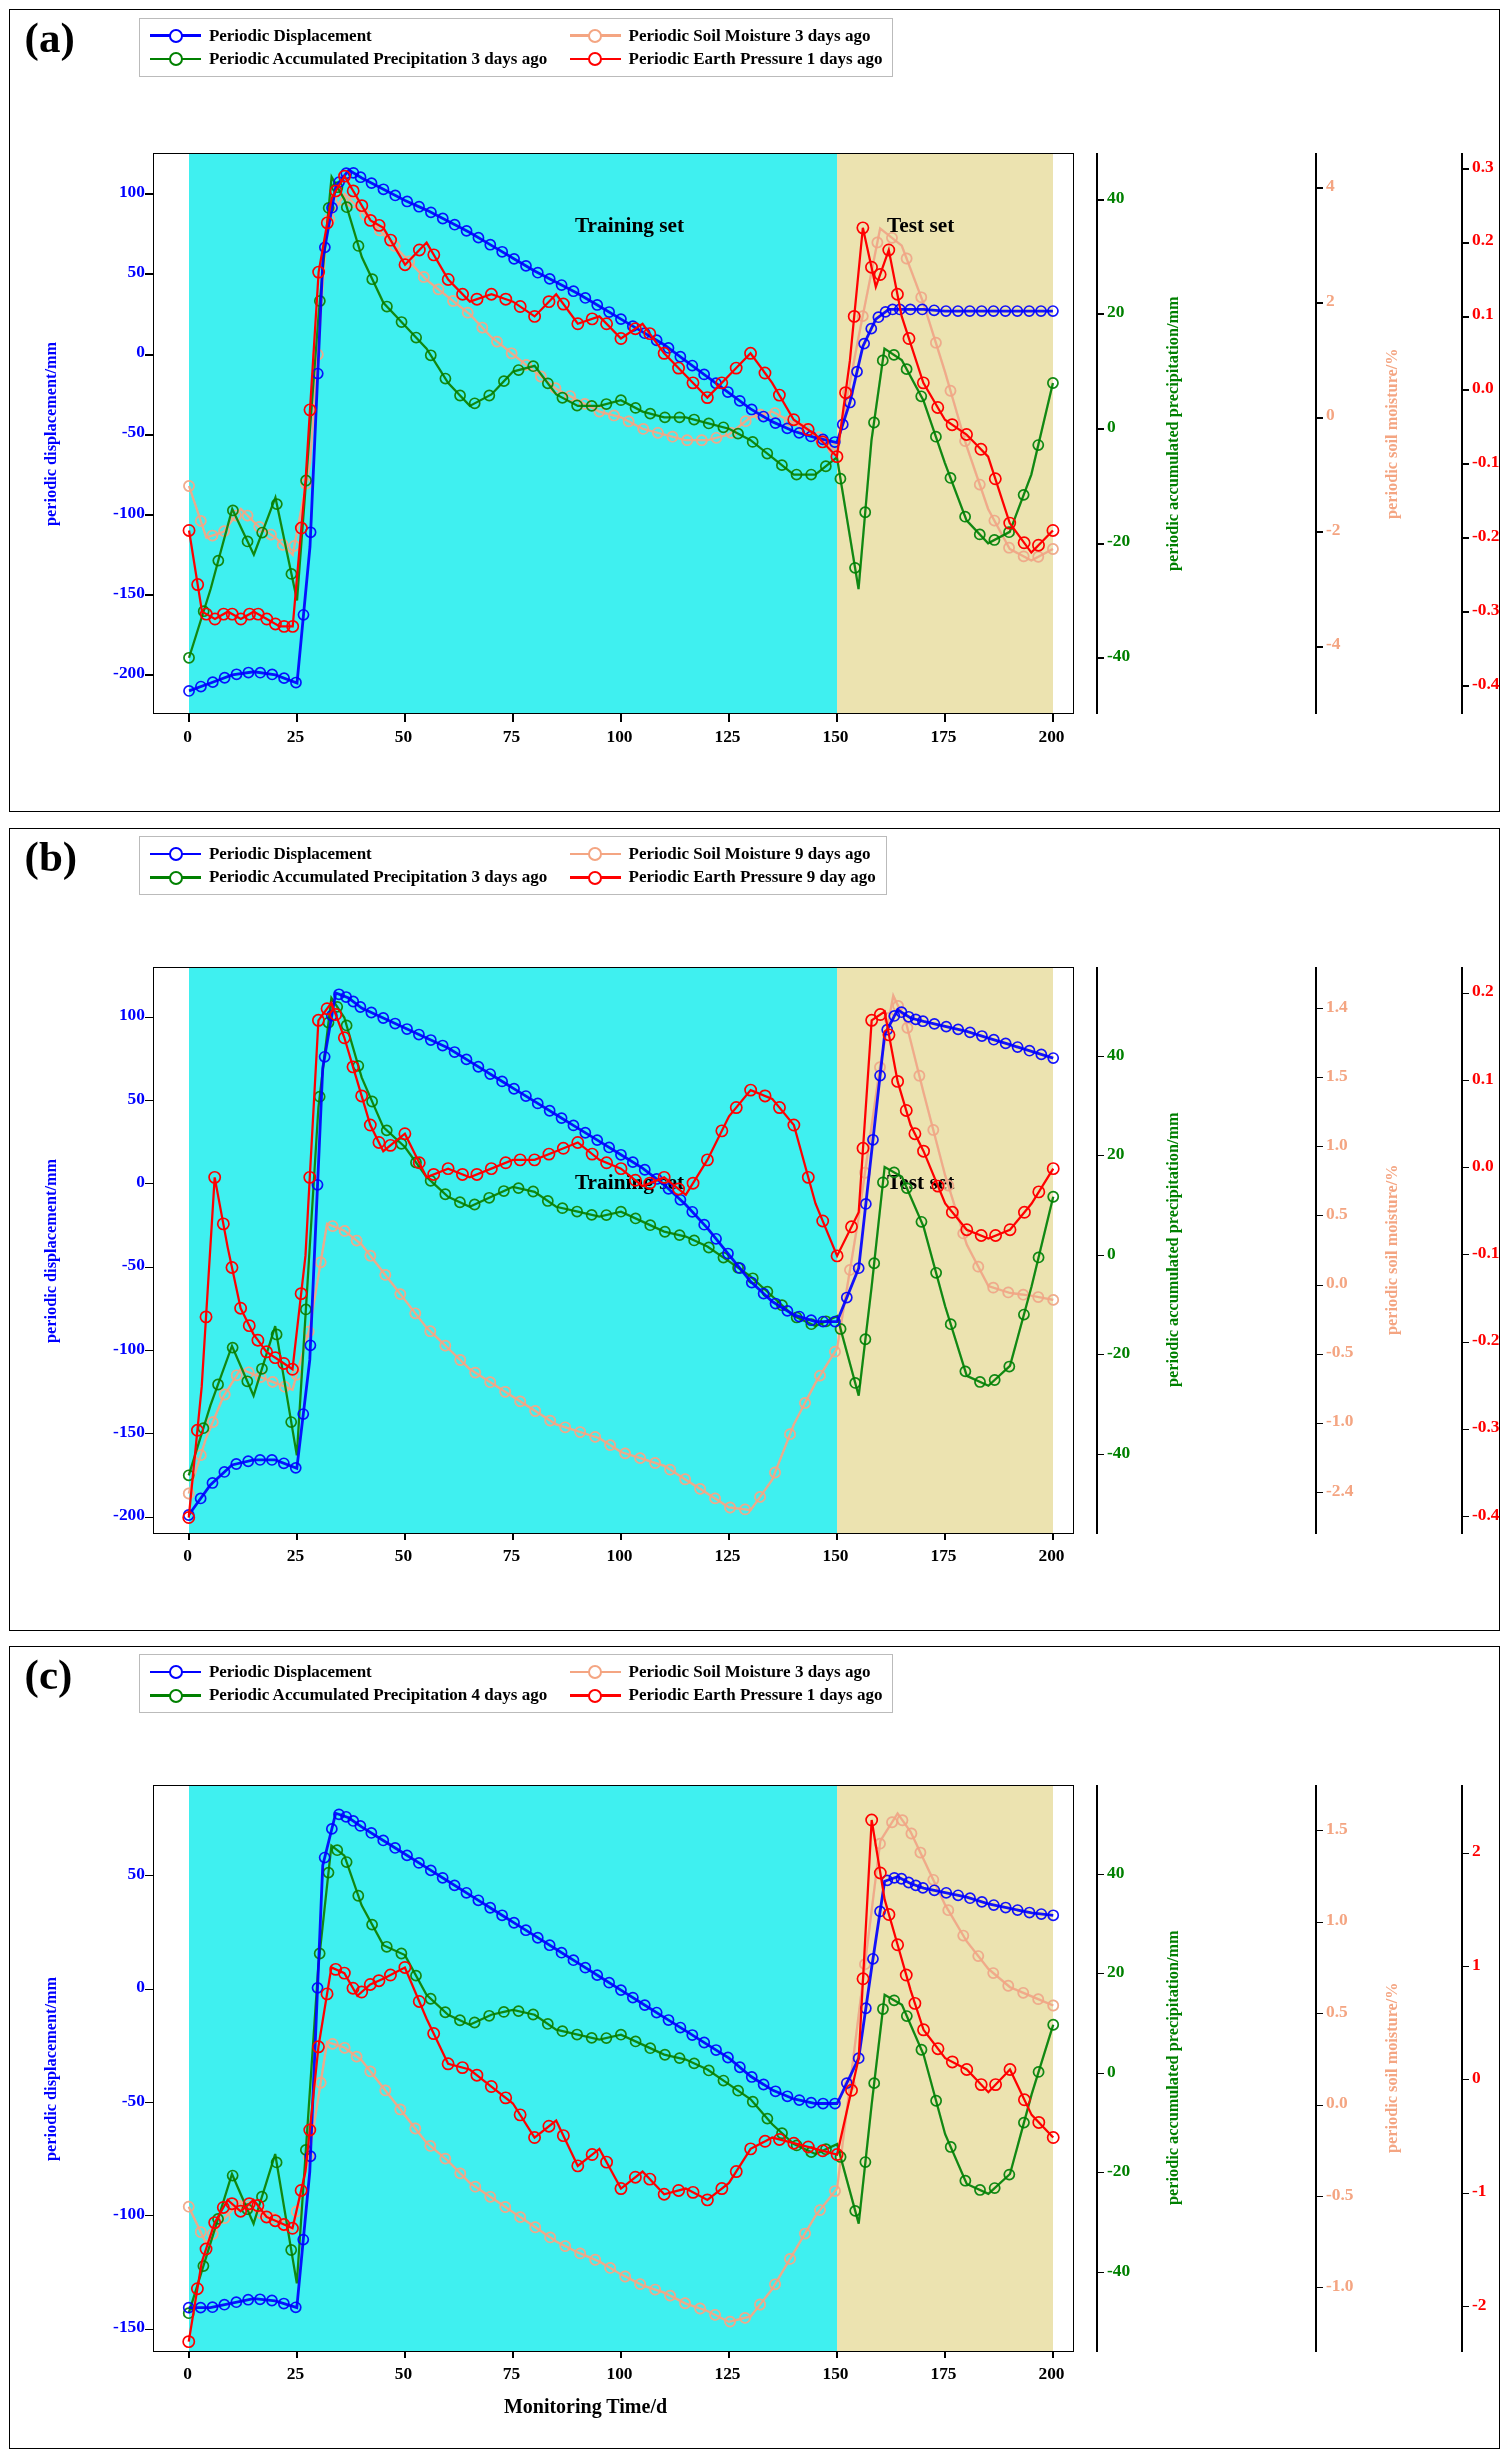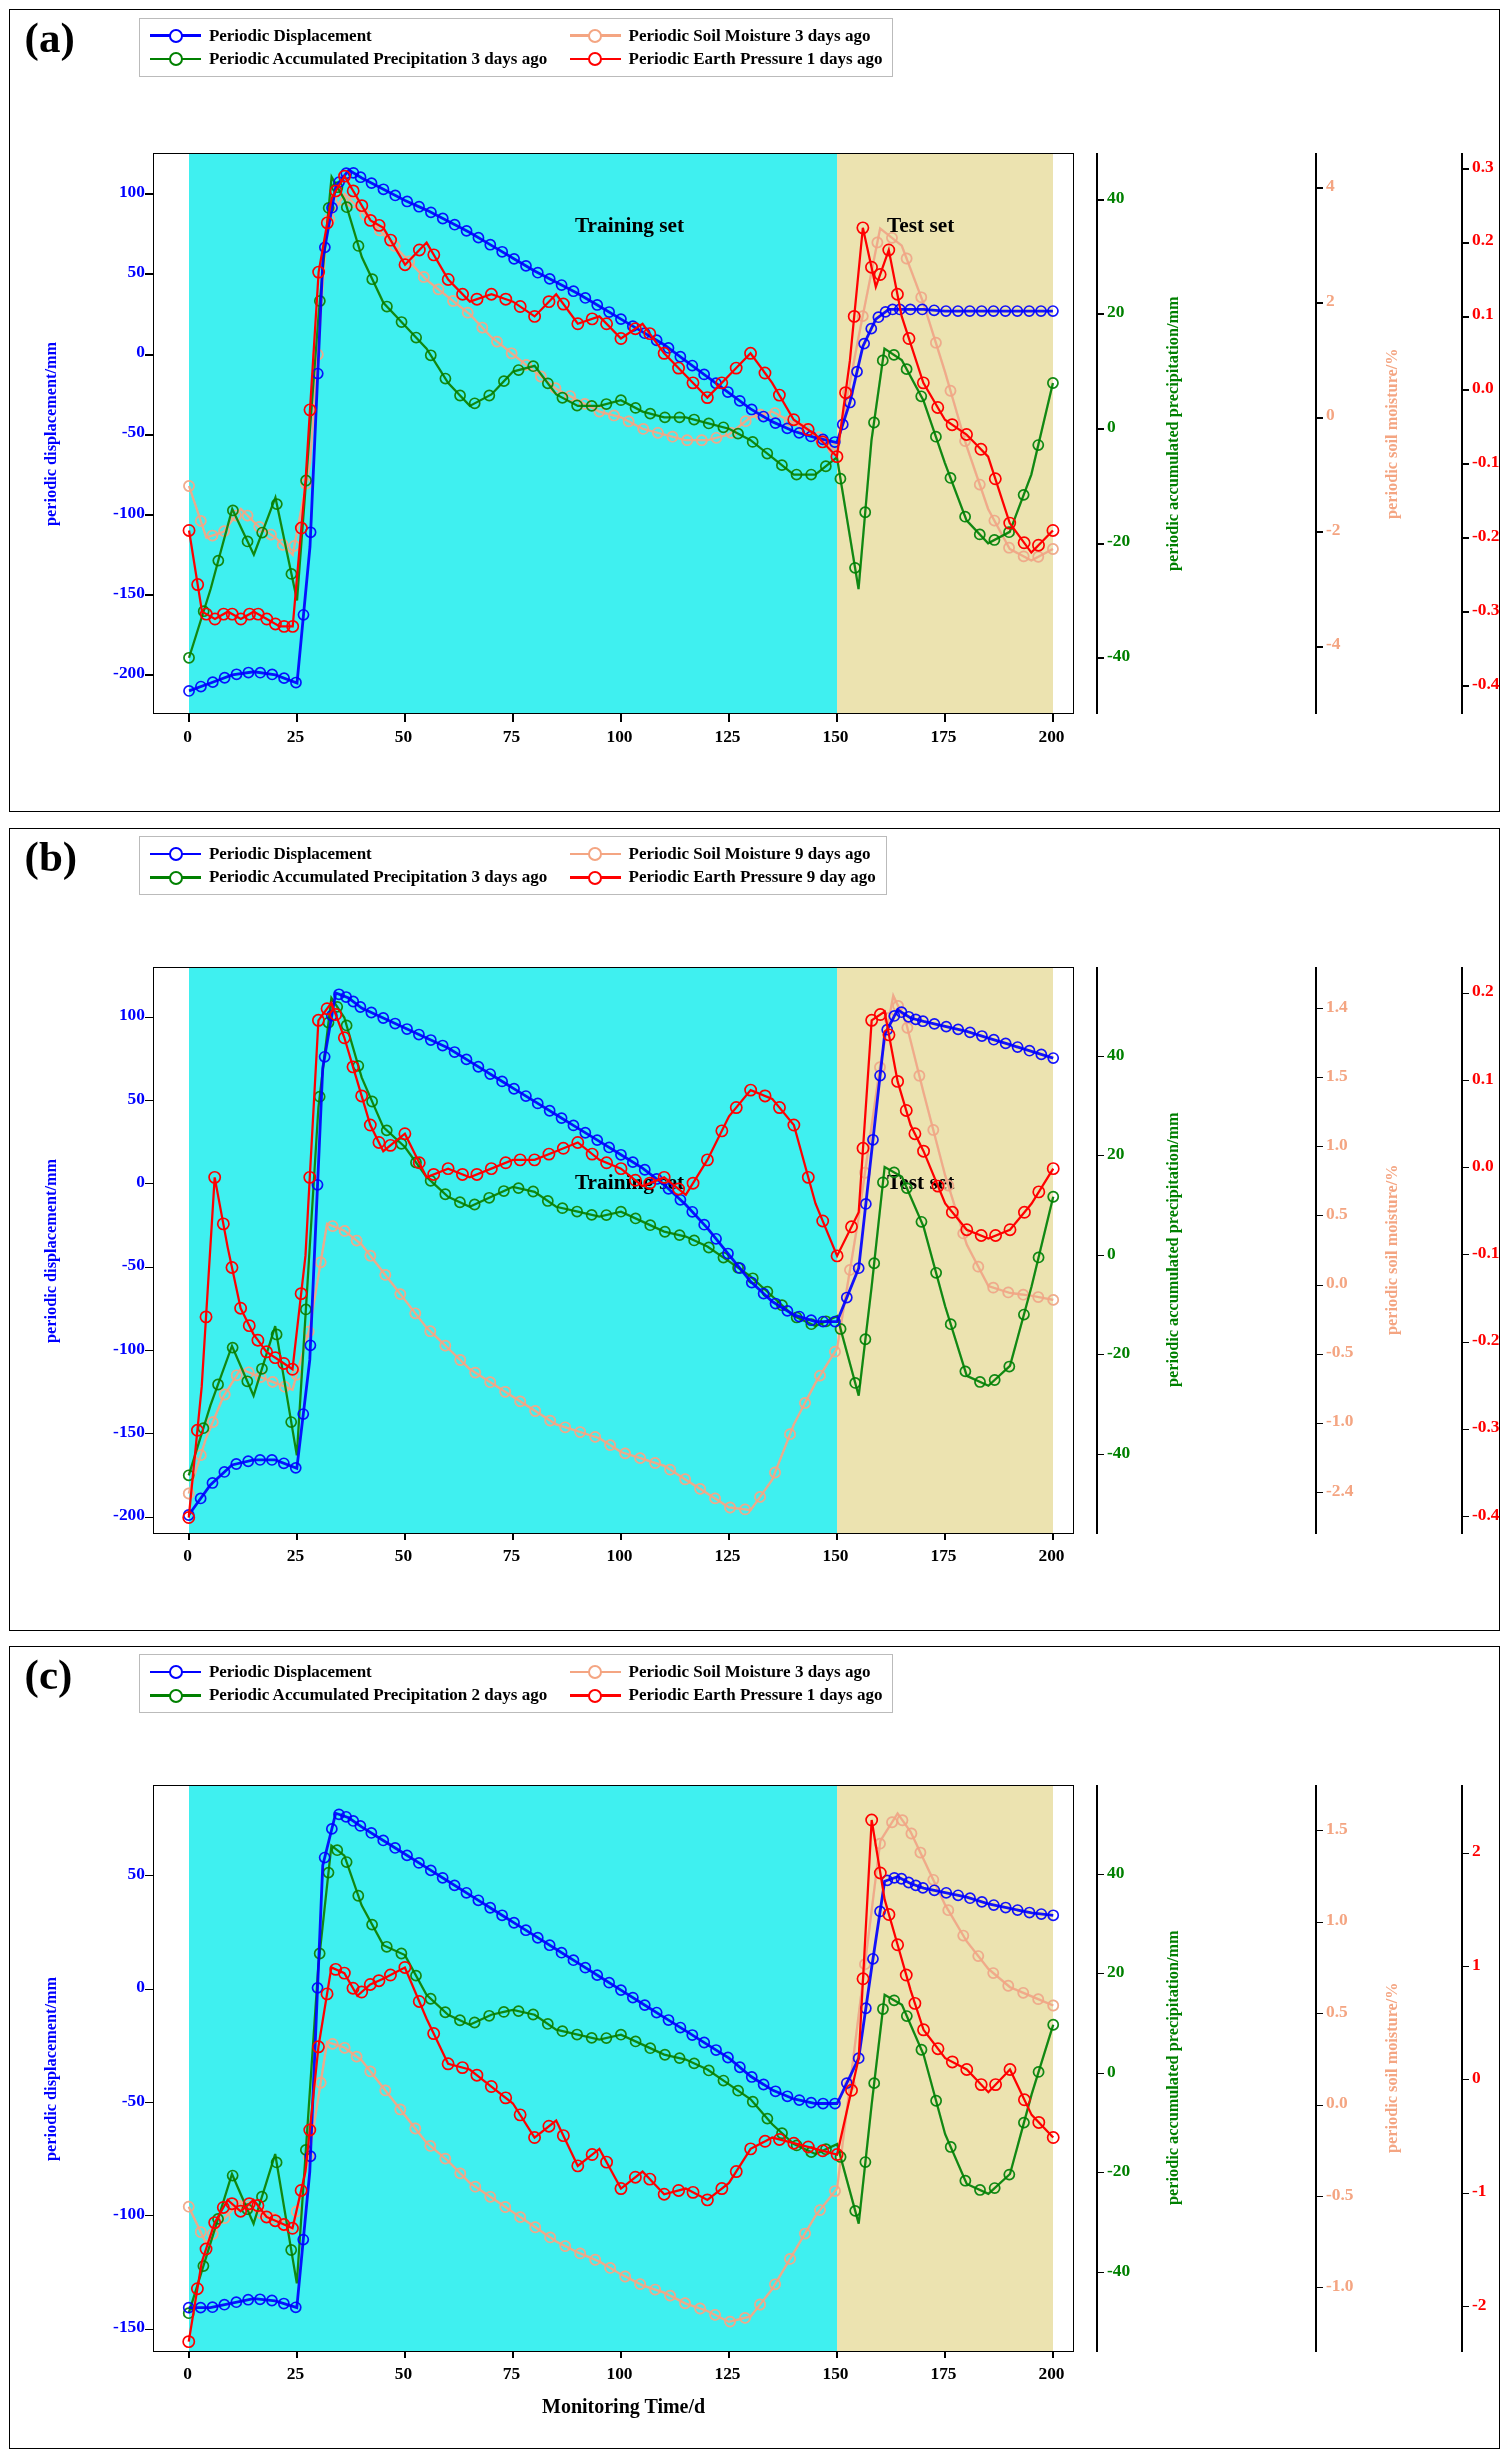"Periodic Accumulated Precipitation 2" span.lbl { text: 2 -> 4 }
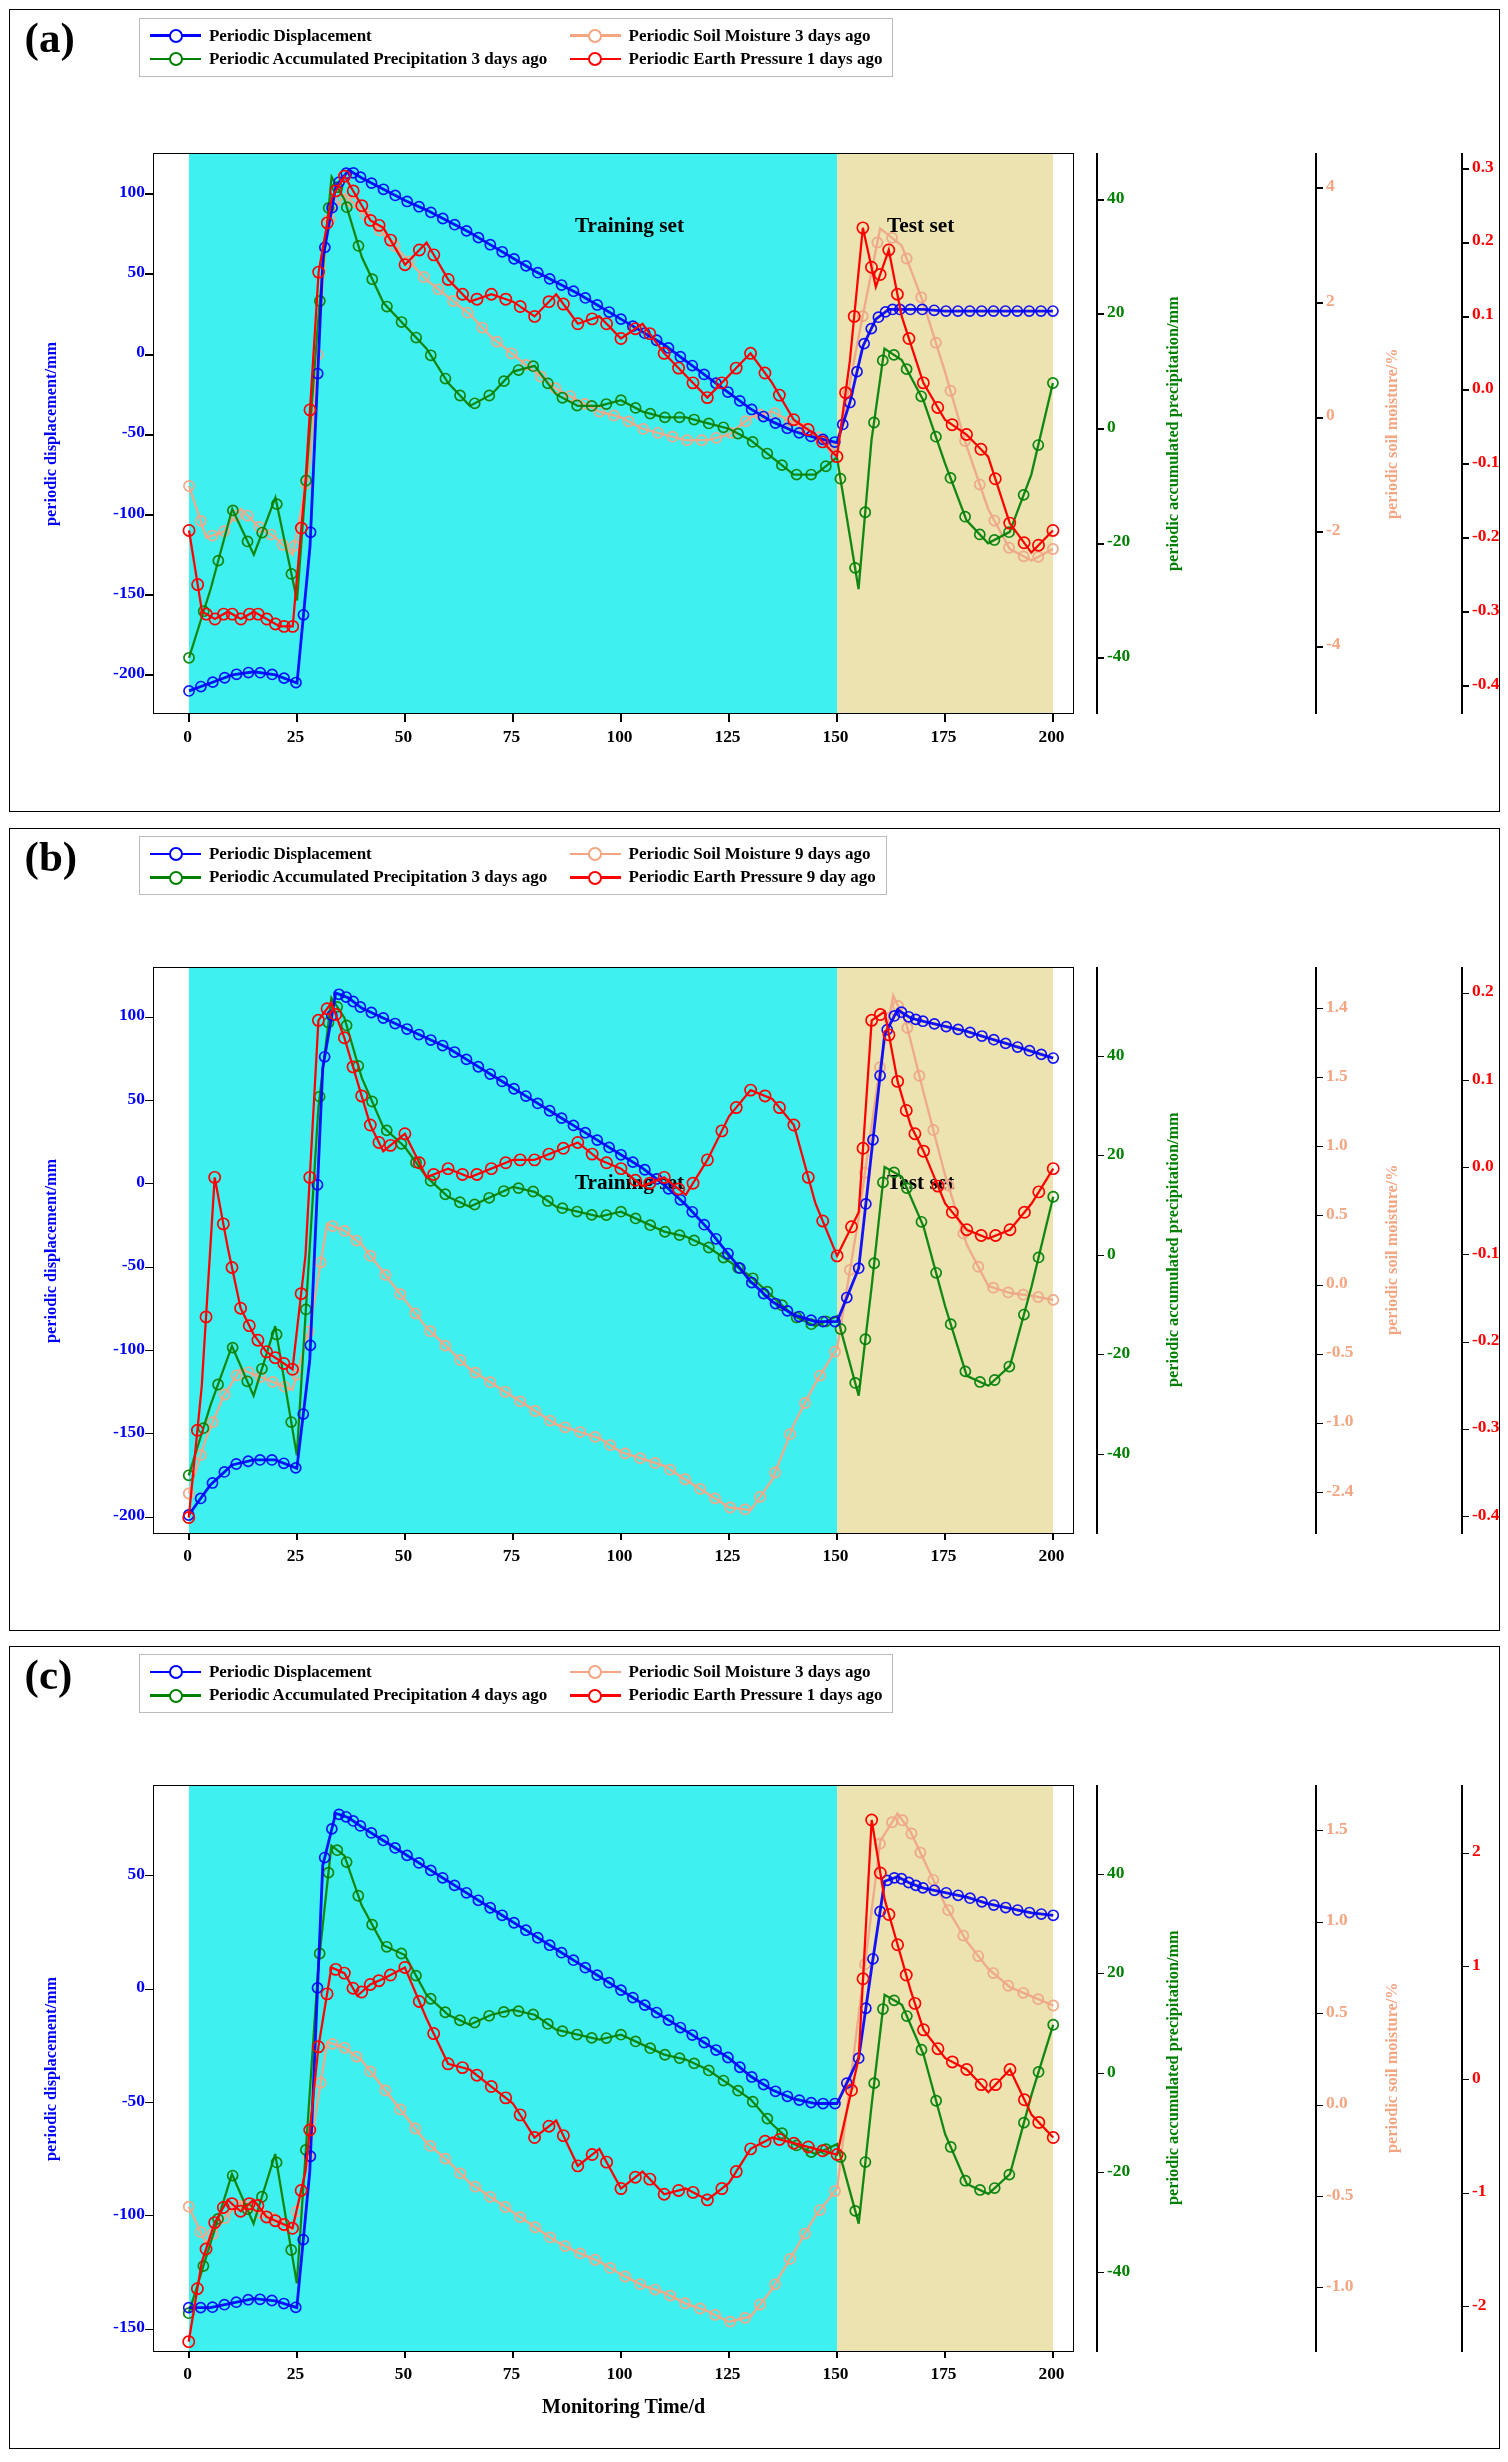"Monitoring Time/d" div.xlabel { left: 532px -> 480px; text-align: none -> center }
